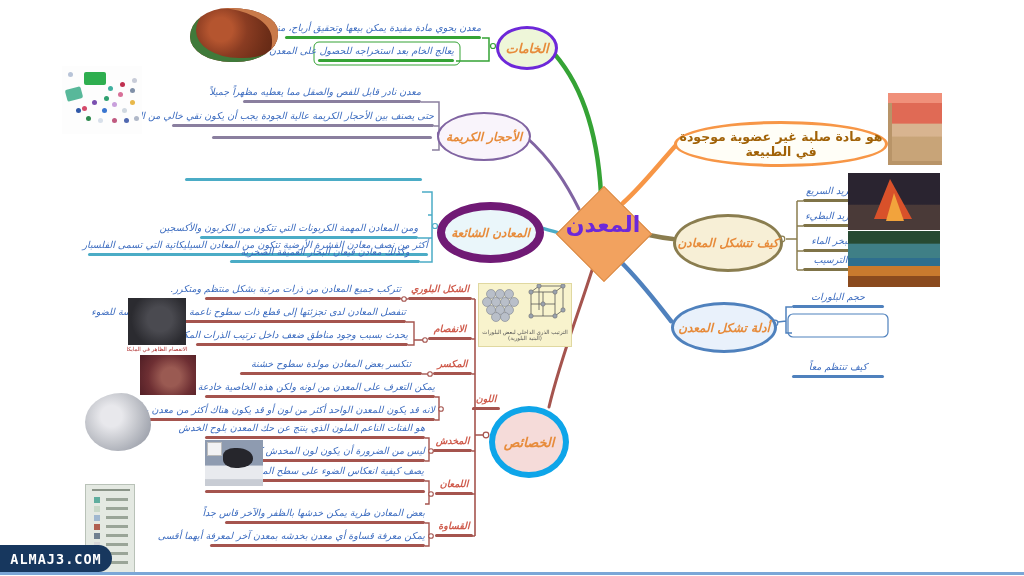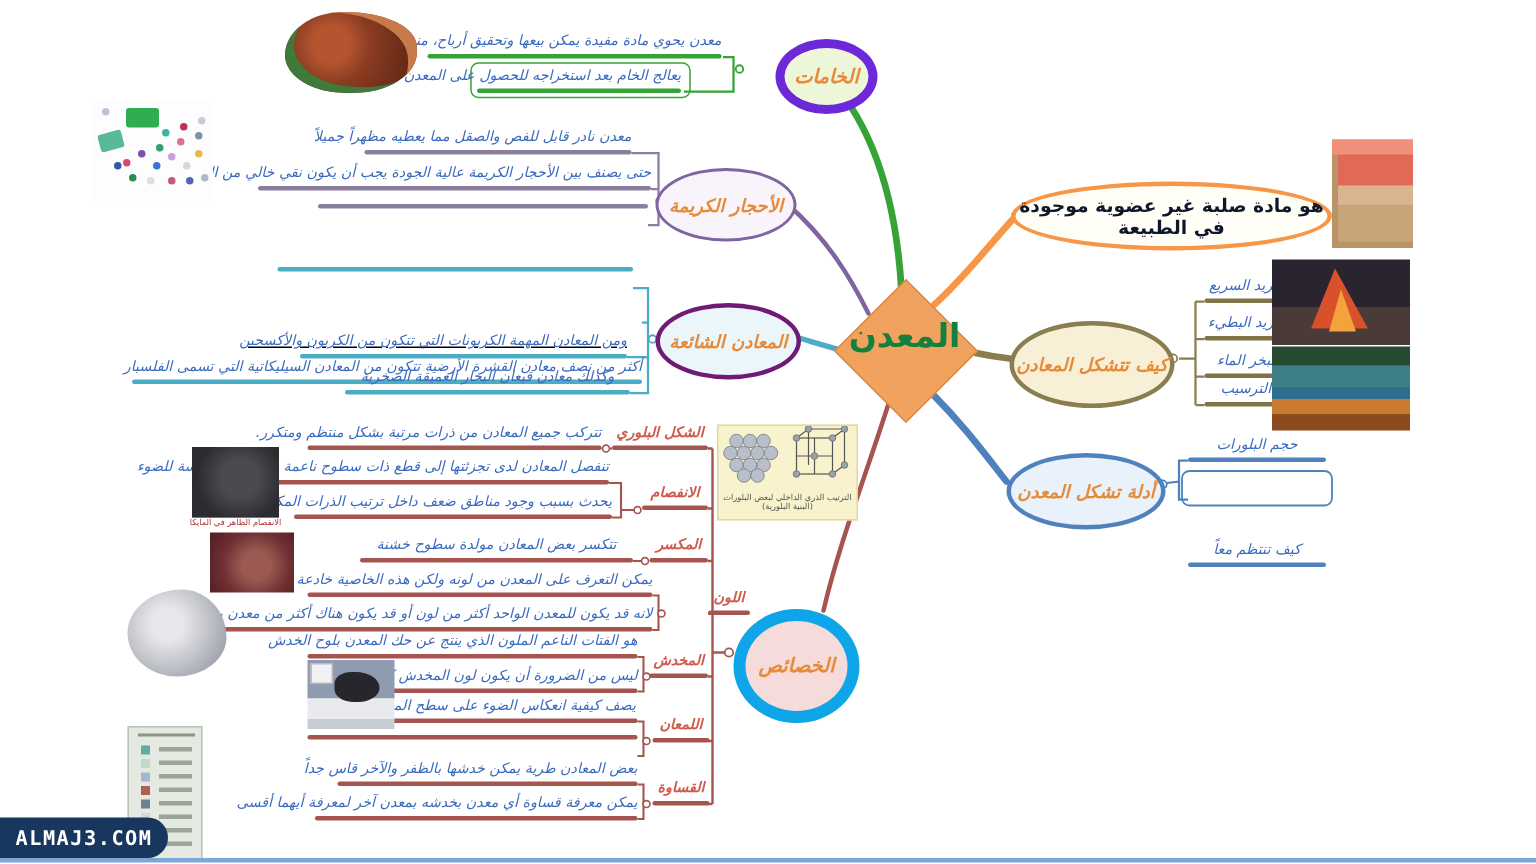"الخامات" div.node { border: 6px solid #6d28d9 -> 3px solid #6d28d9; left: 517px -> 496px }
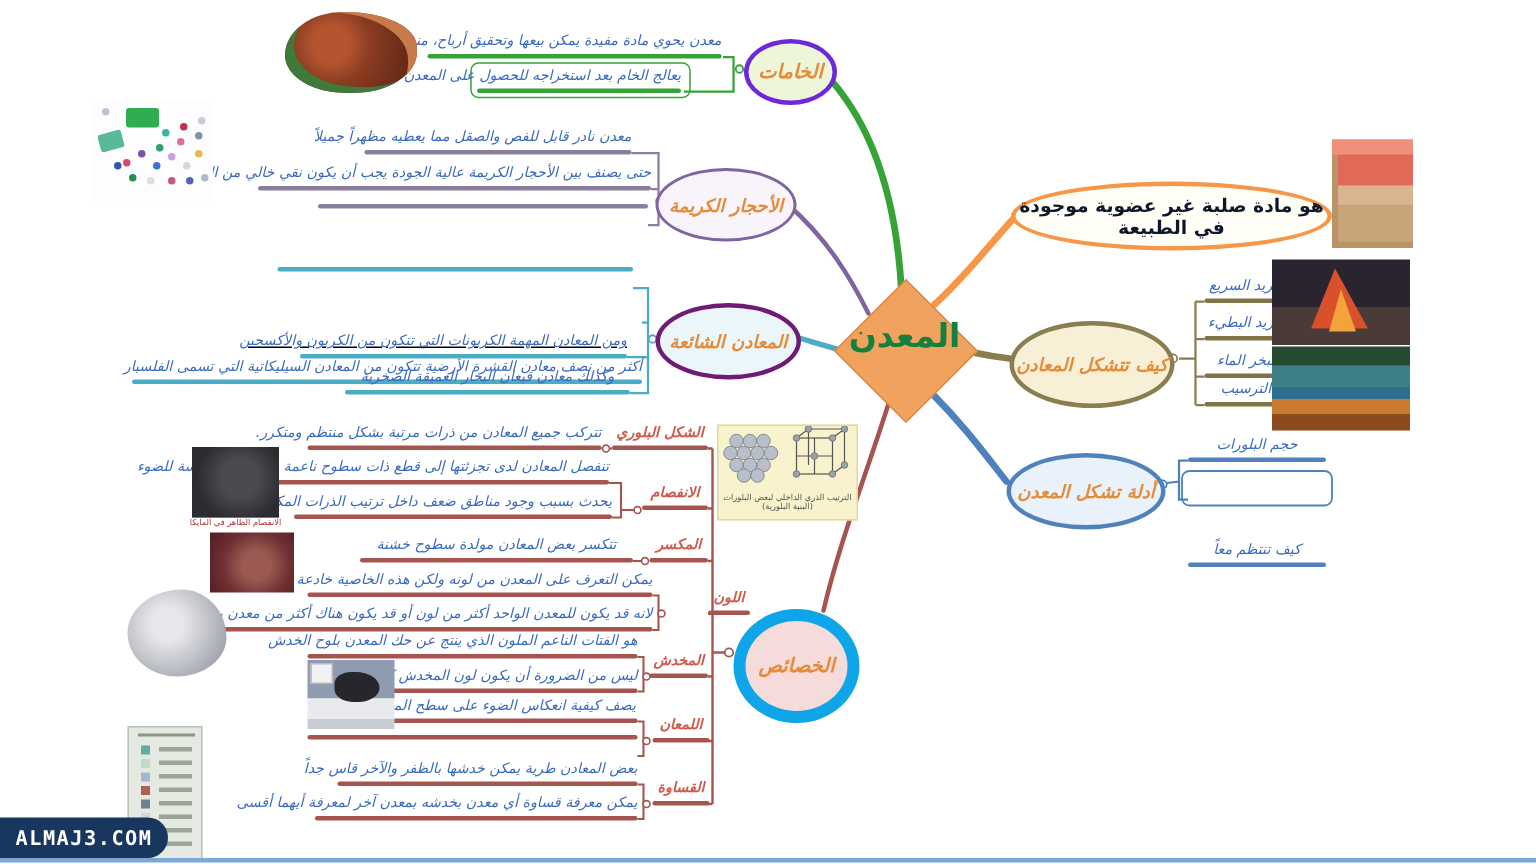"هو مادة صلبة غير عضوية" div.node { color: #0f172a -> #a16207 }
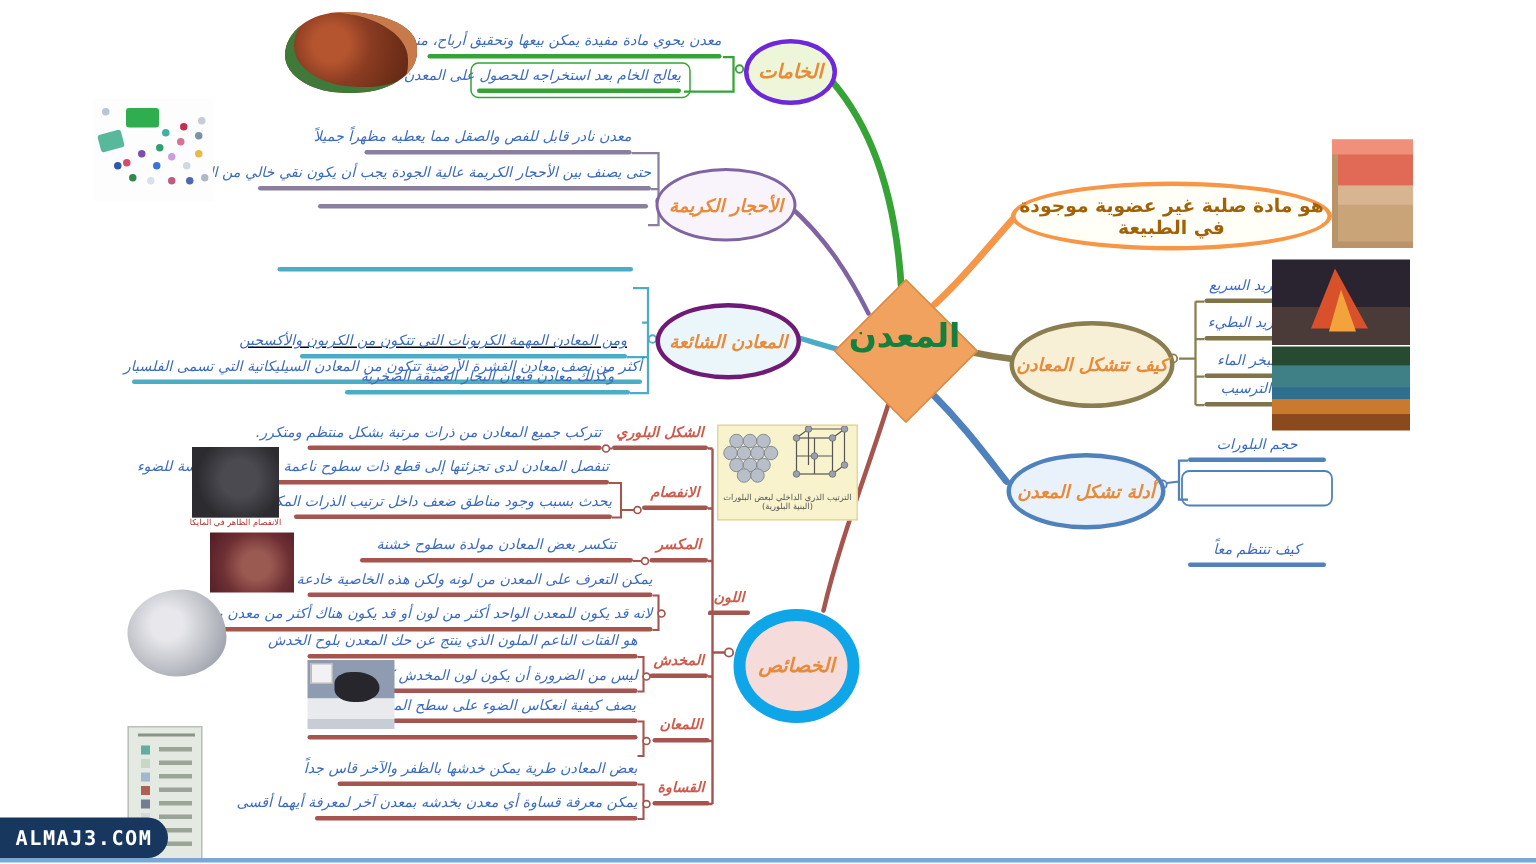"ومن المعادن المهمة الكربونات التي" div.mline { text-decoration: underline -> none }
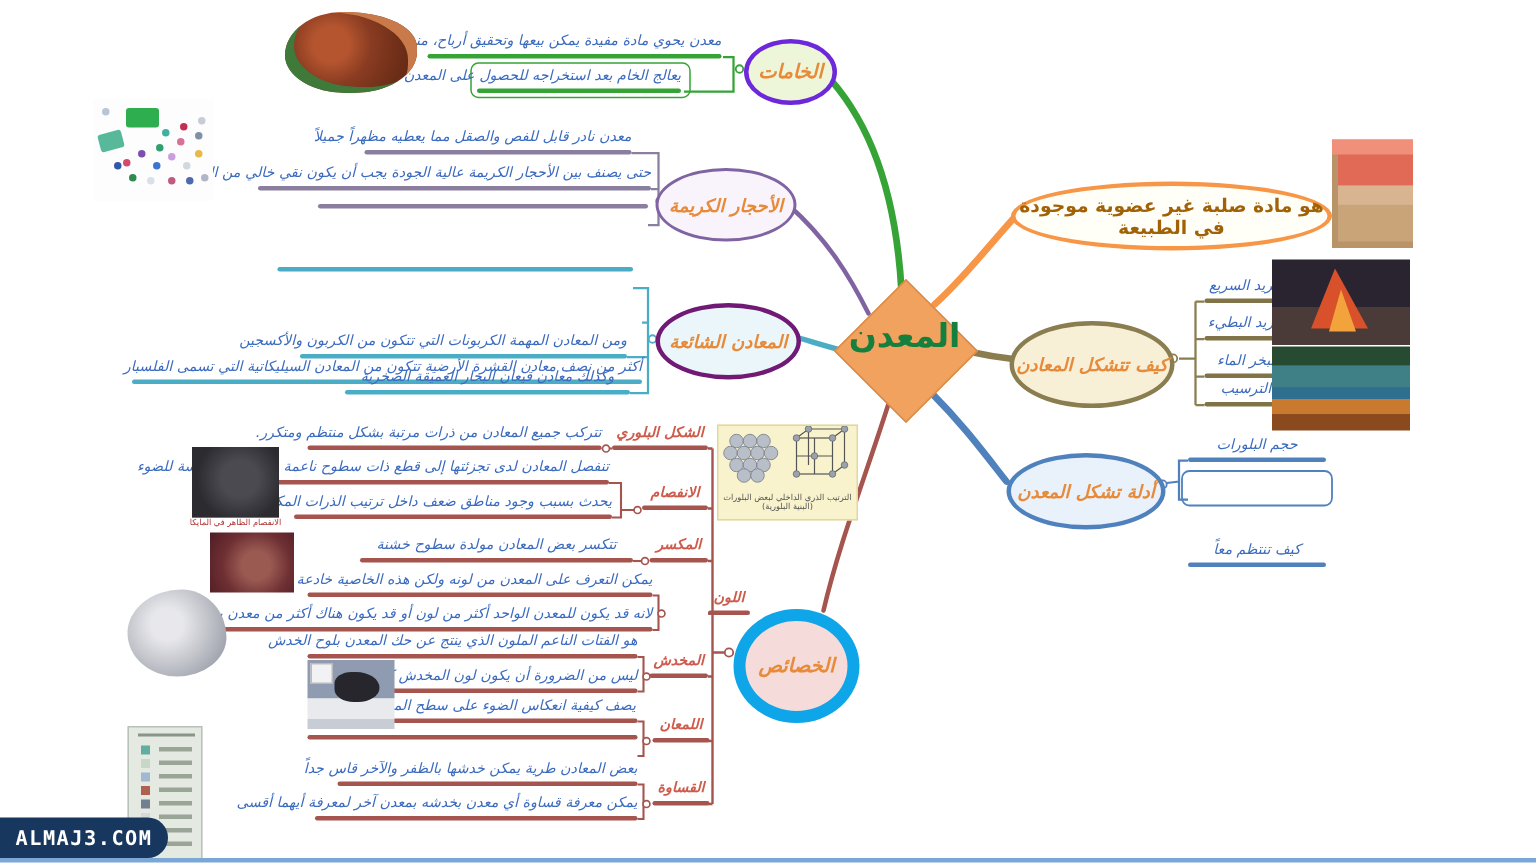"المعادن الشائعة" div.node { border: 3px solid #701a75 -> 8px solid #701a75 }
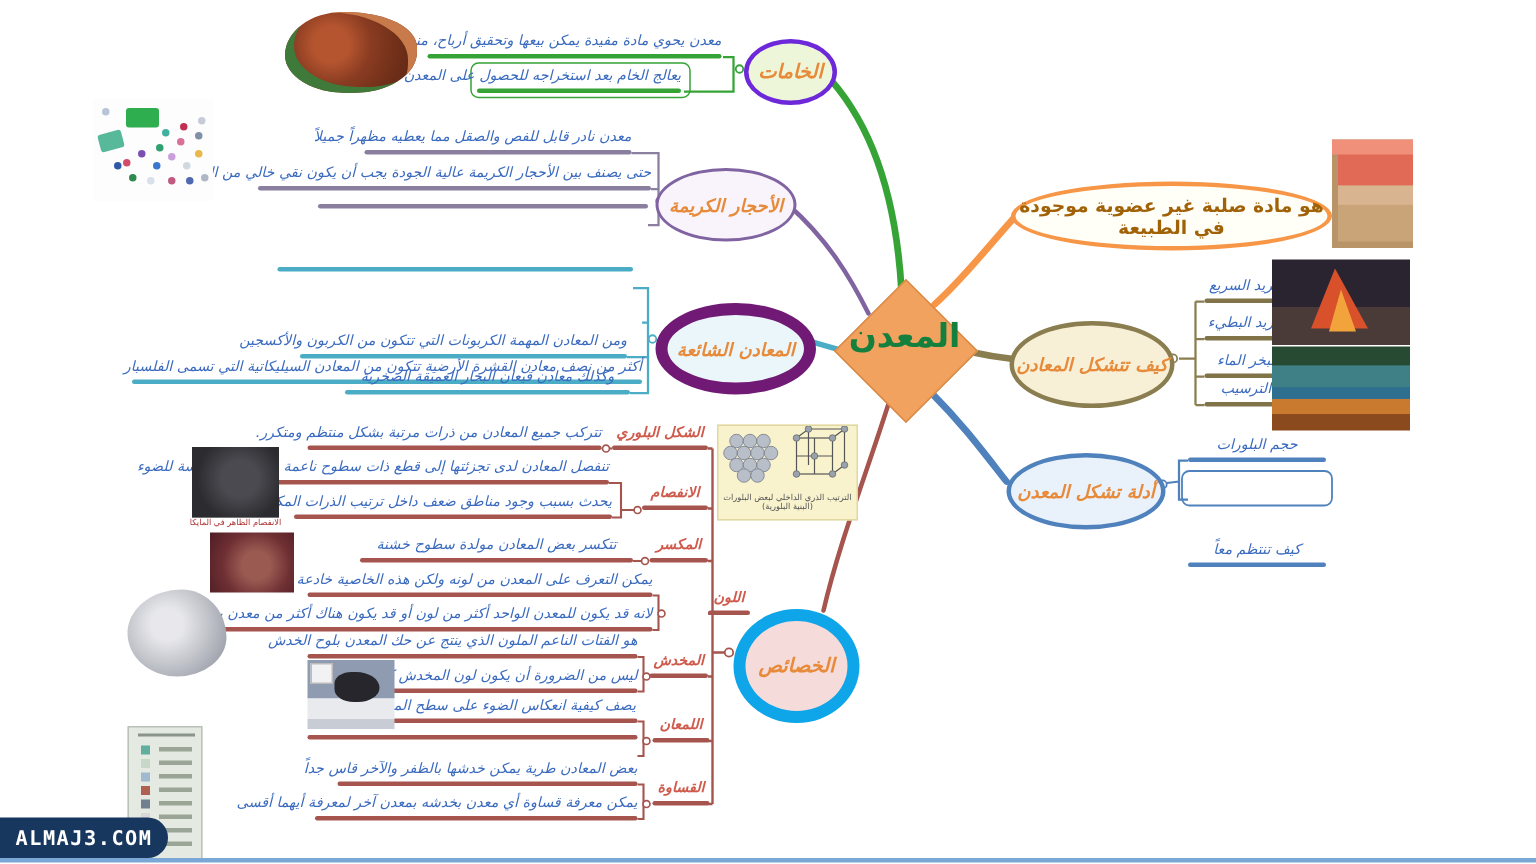"المعدن" #diamond-label { color: #15803d -> #6d28d9 }
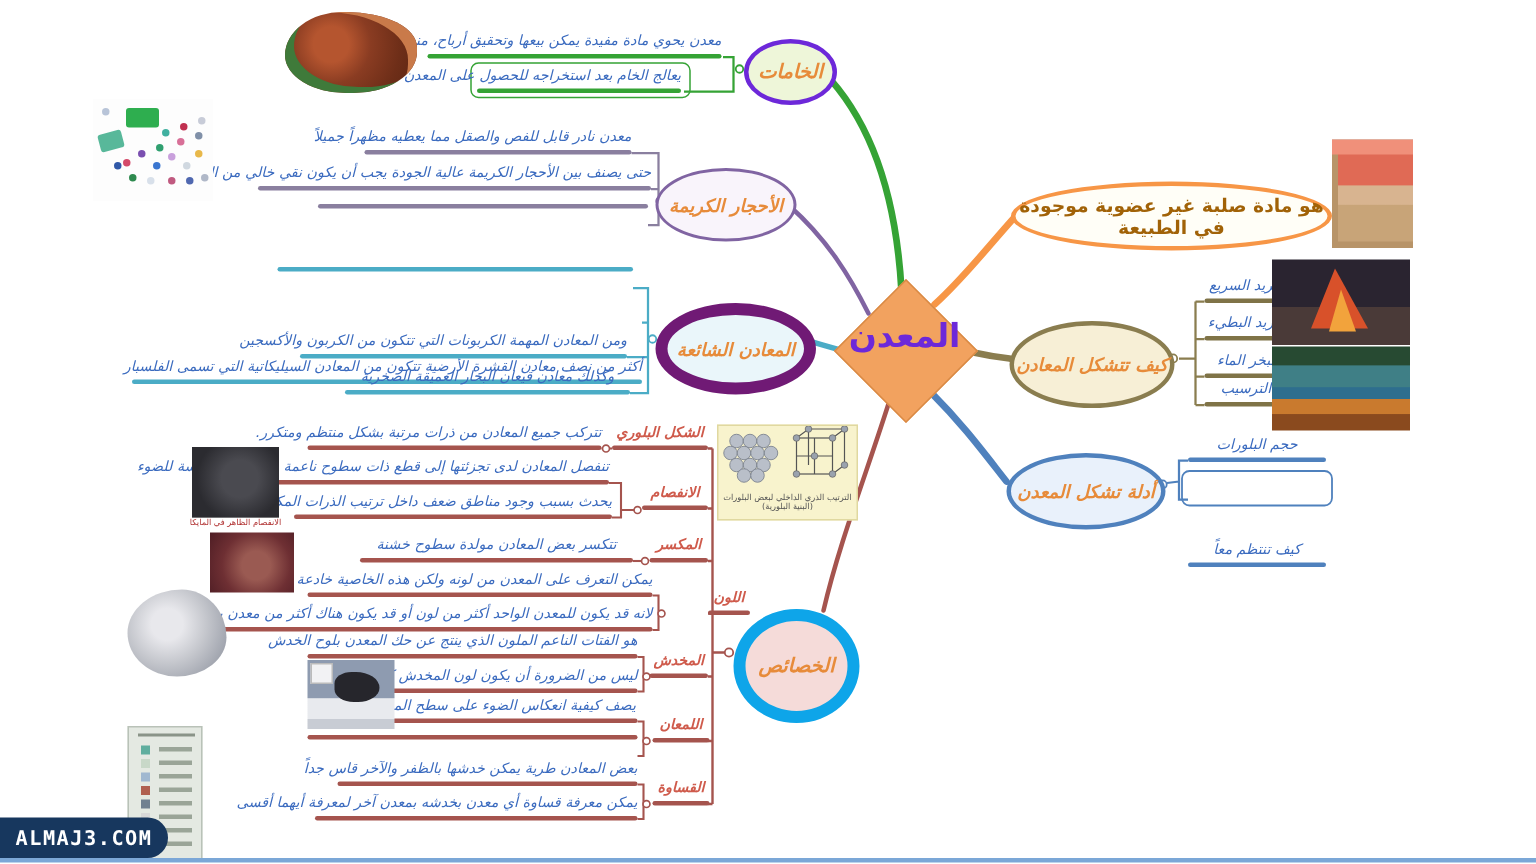"الخصائص" div.node { border: 8px solid #0ea5e9 -> 6px solid #0ea5e9 }
